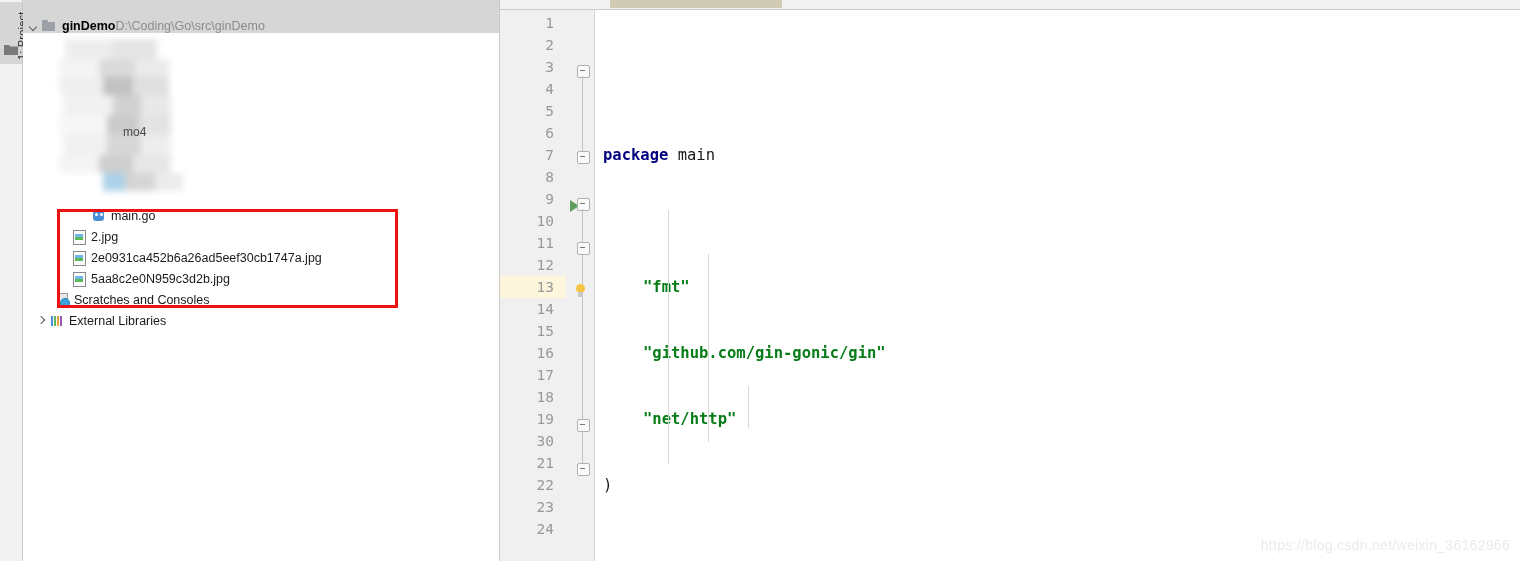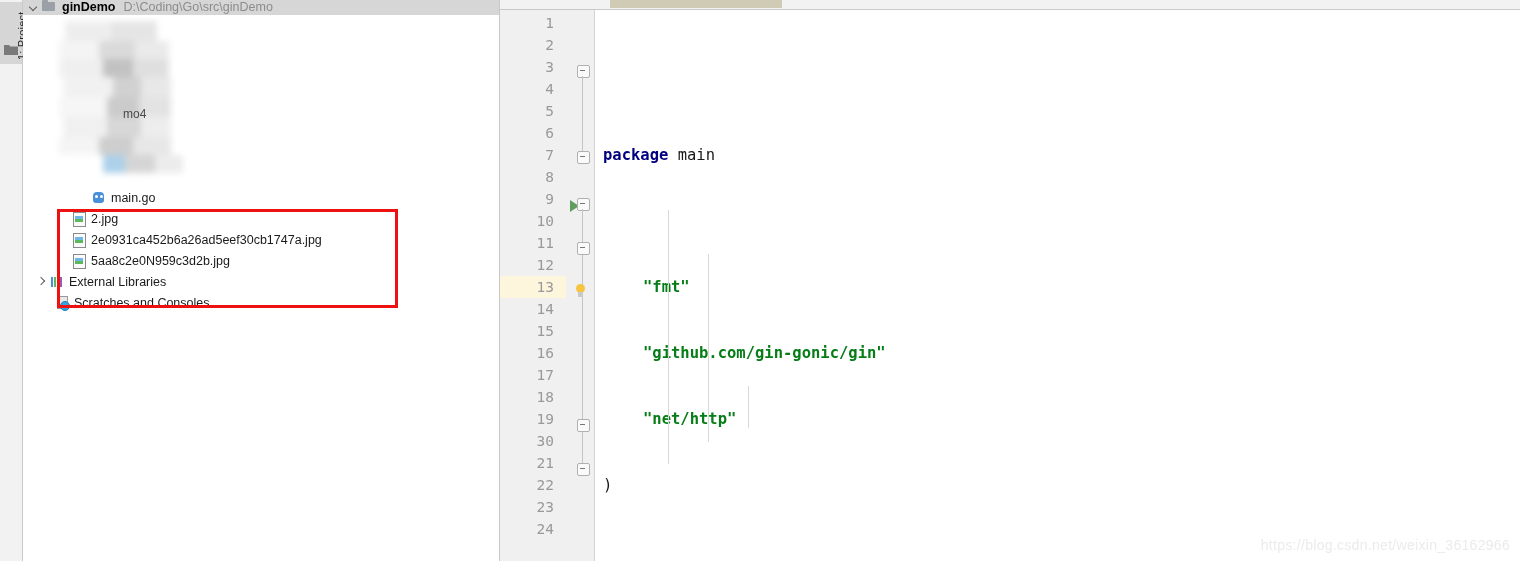"ginDemo" .project-header { align-items: flex-start -> flex-end; height: 15px -> 33px }
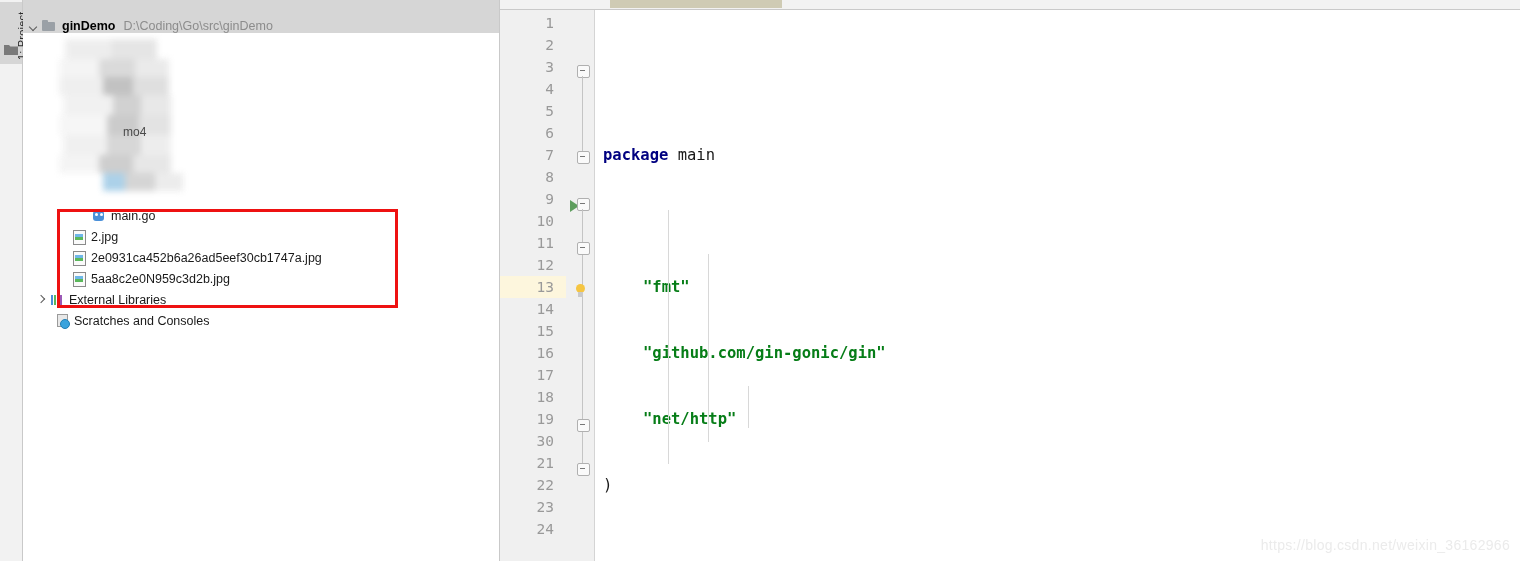"D:\Coding\Go\src\ginDemo" .proj-path { margin-left: 8px -> 0 }
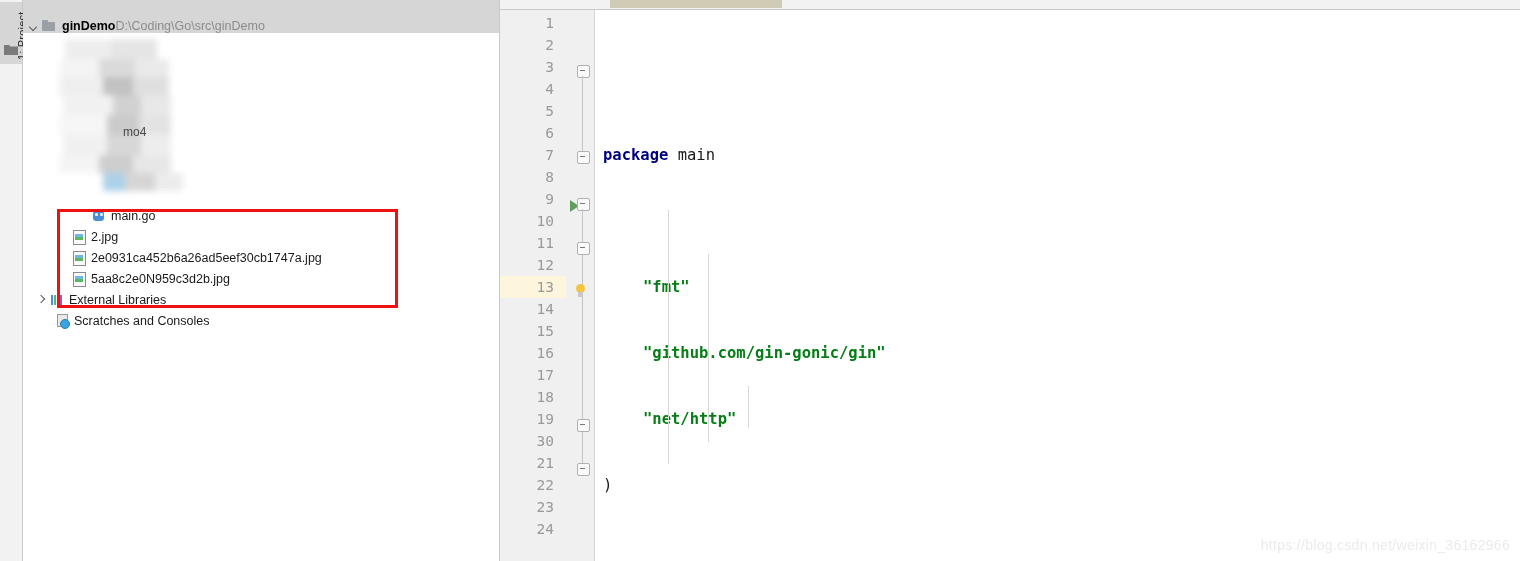"External Libraries" div.tree-row { order: before "Scratches and Consoles" -> after "Scratches and Consoles" }
